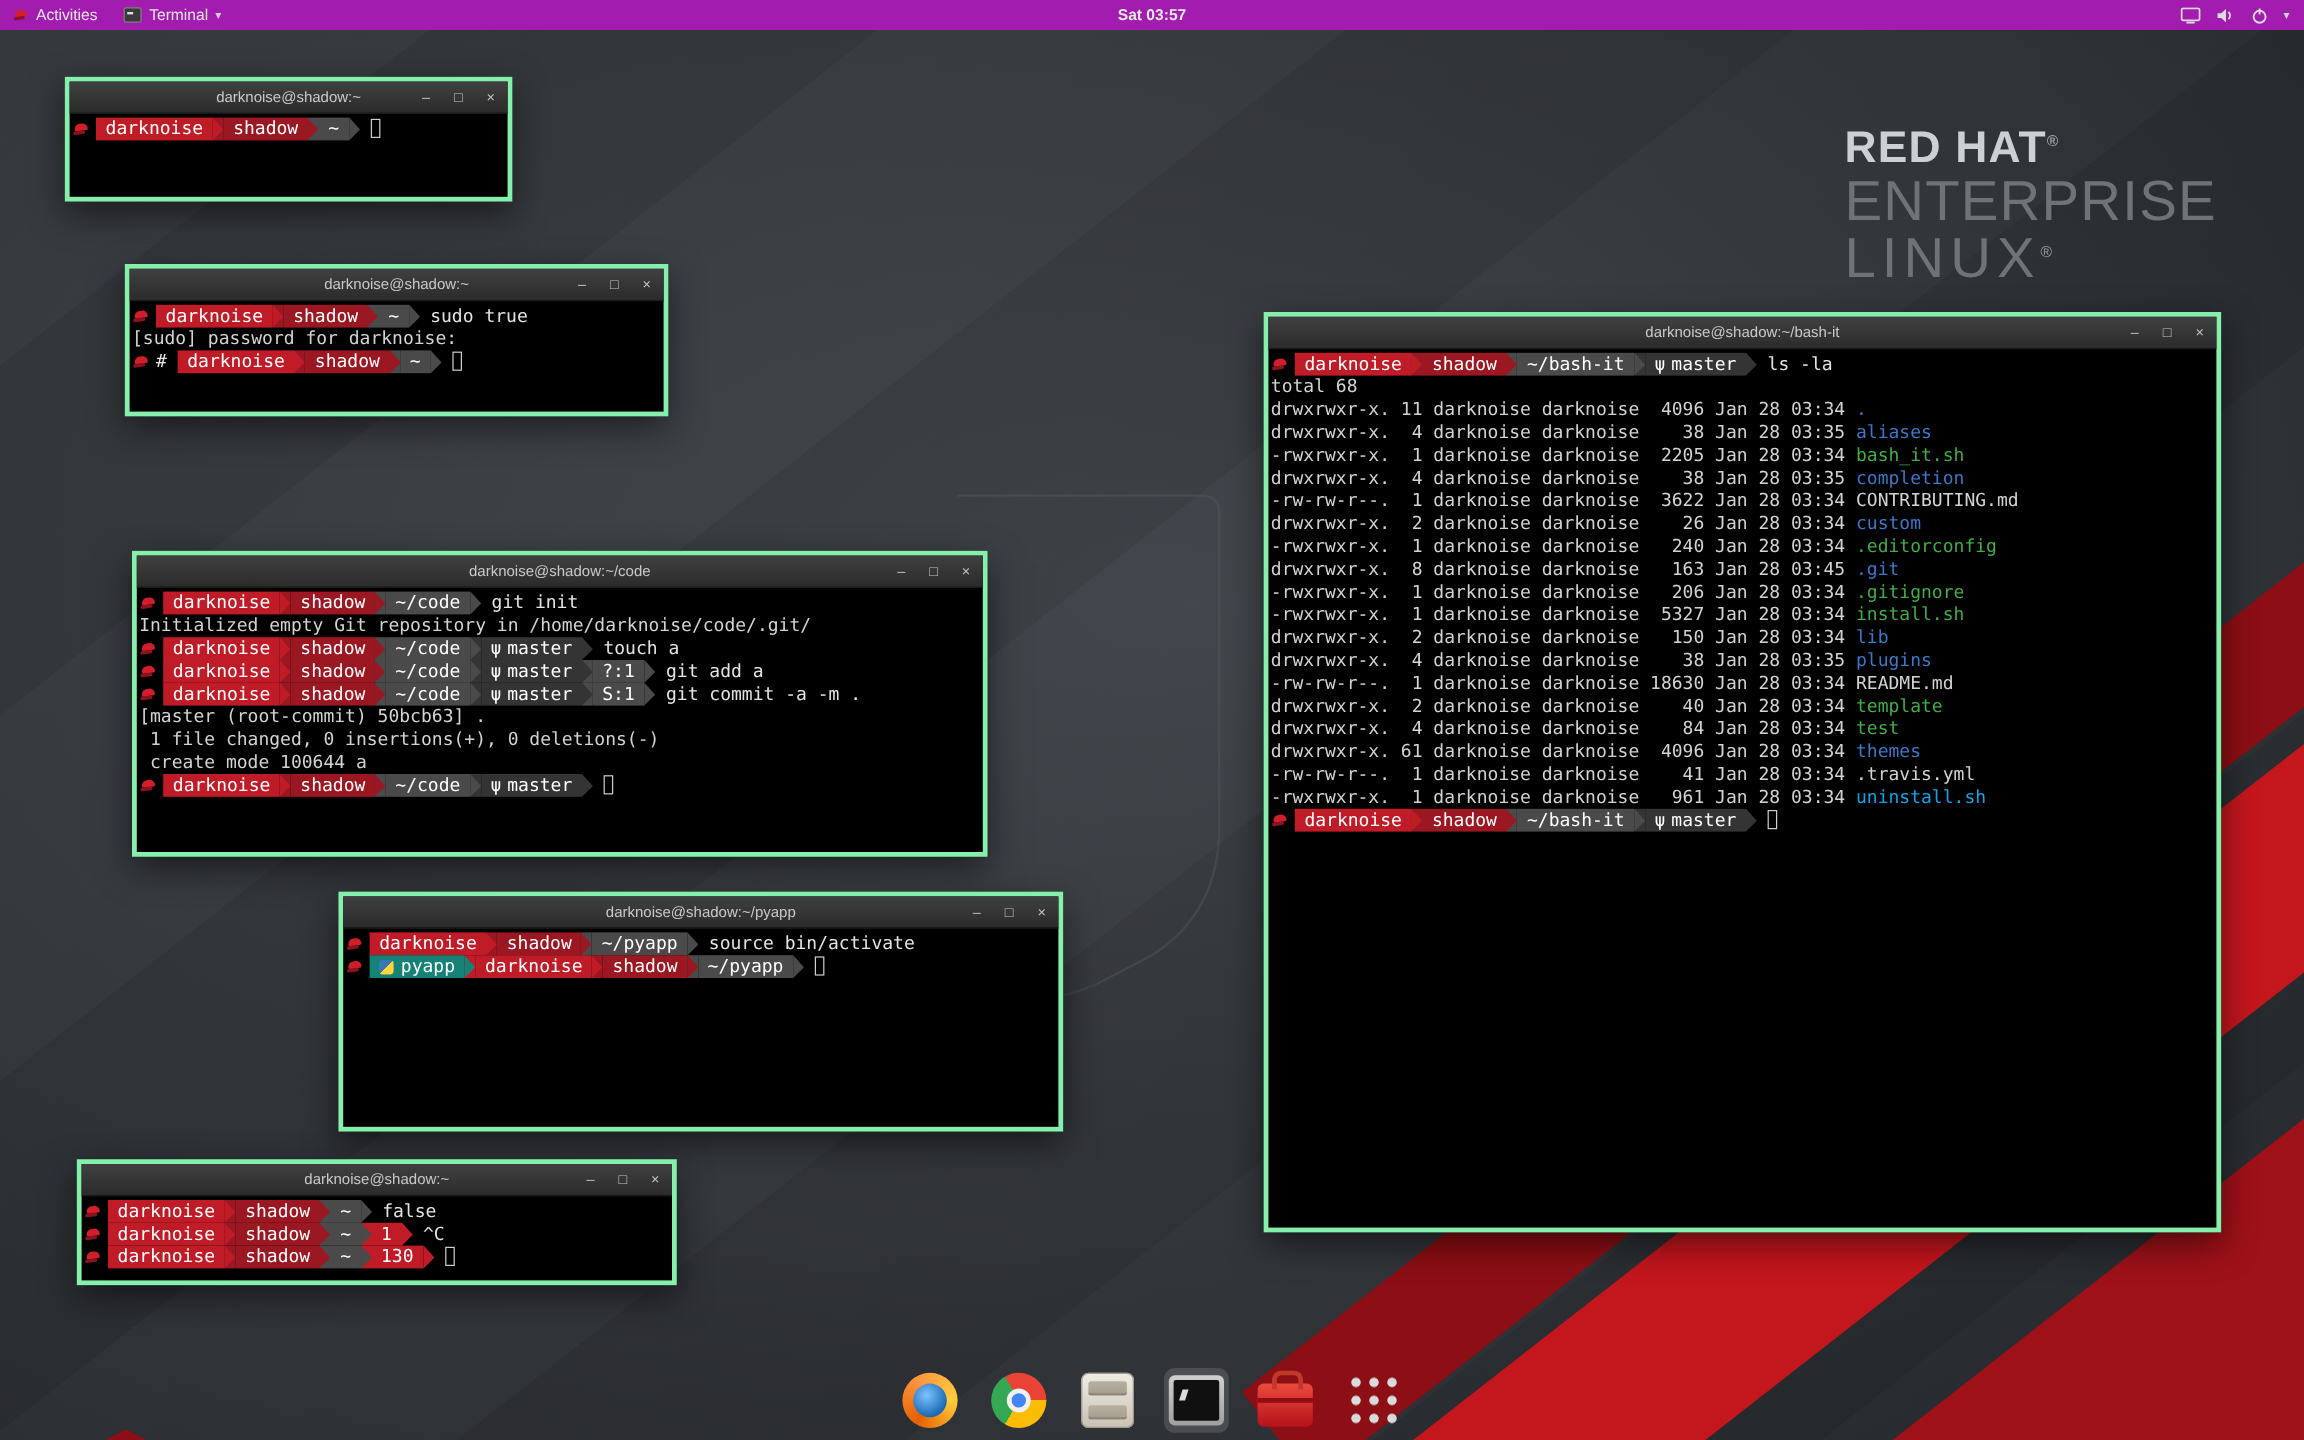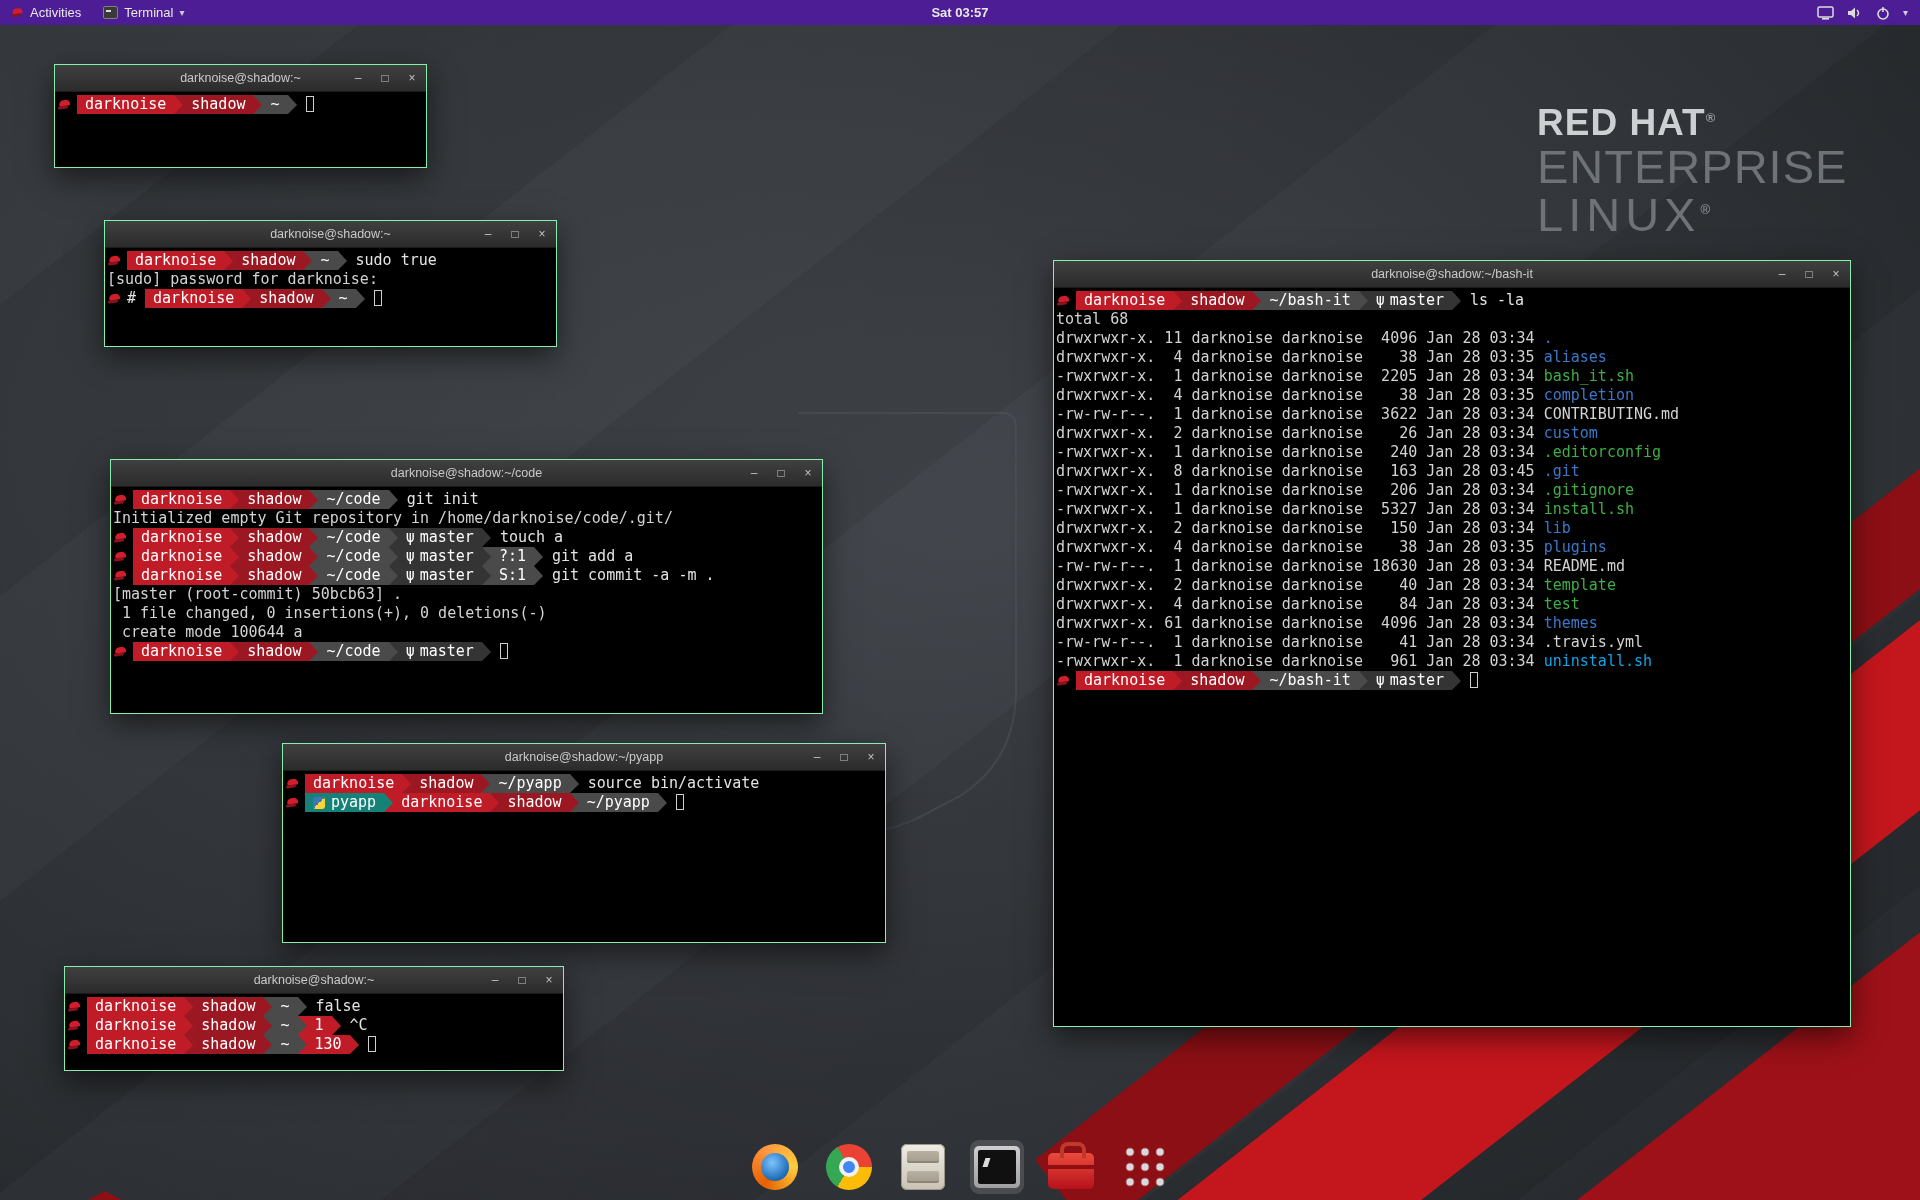"Activities" .topbar { background: #4c1d95 -> #a21caf }
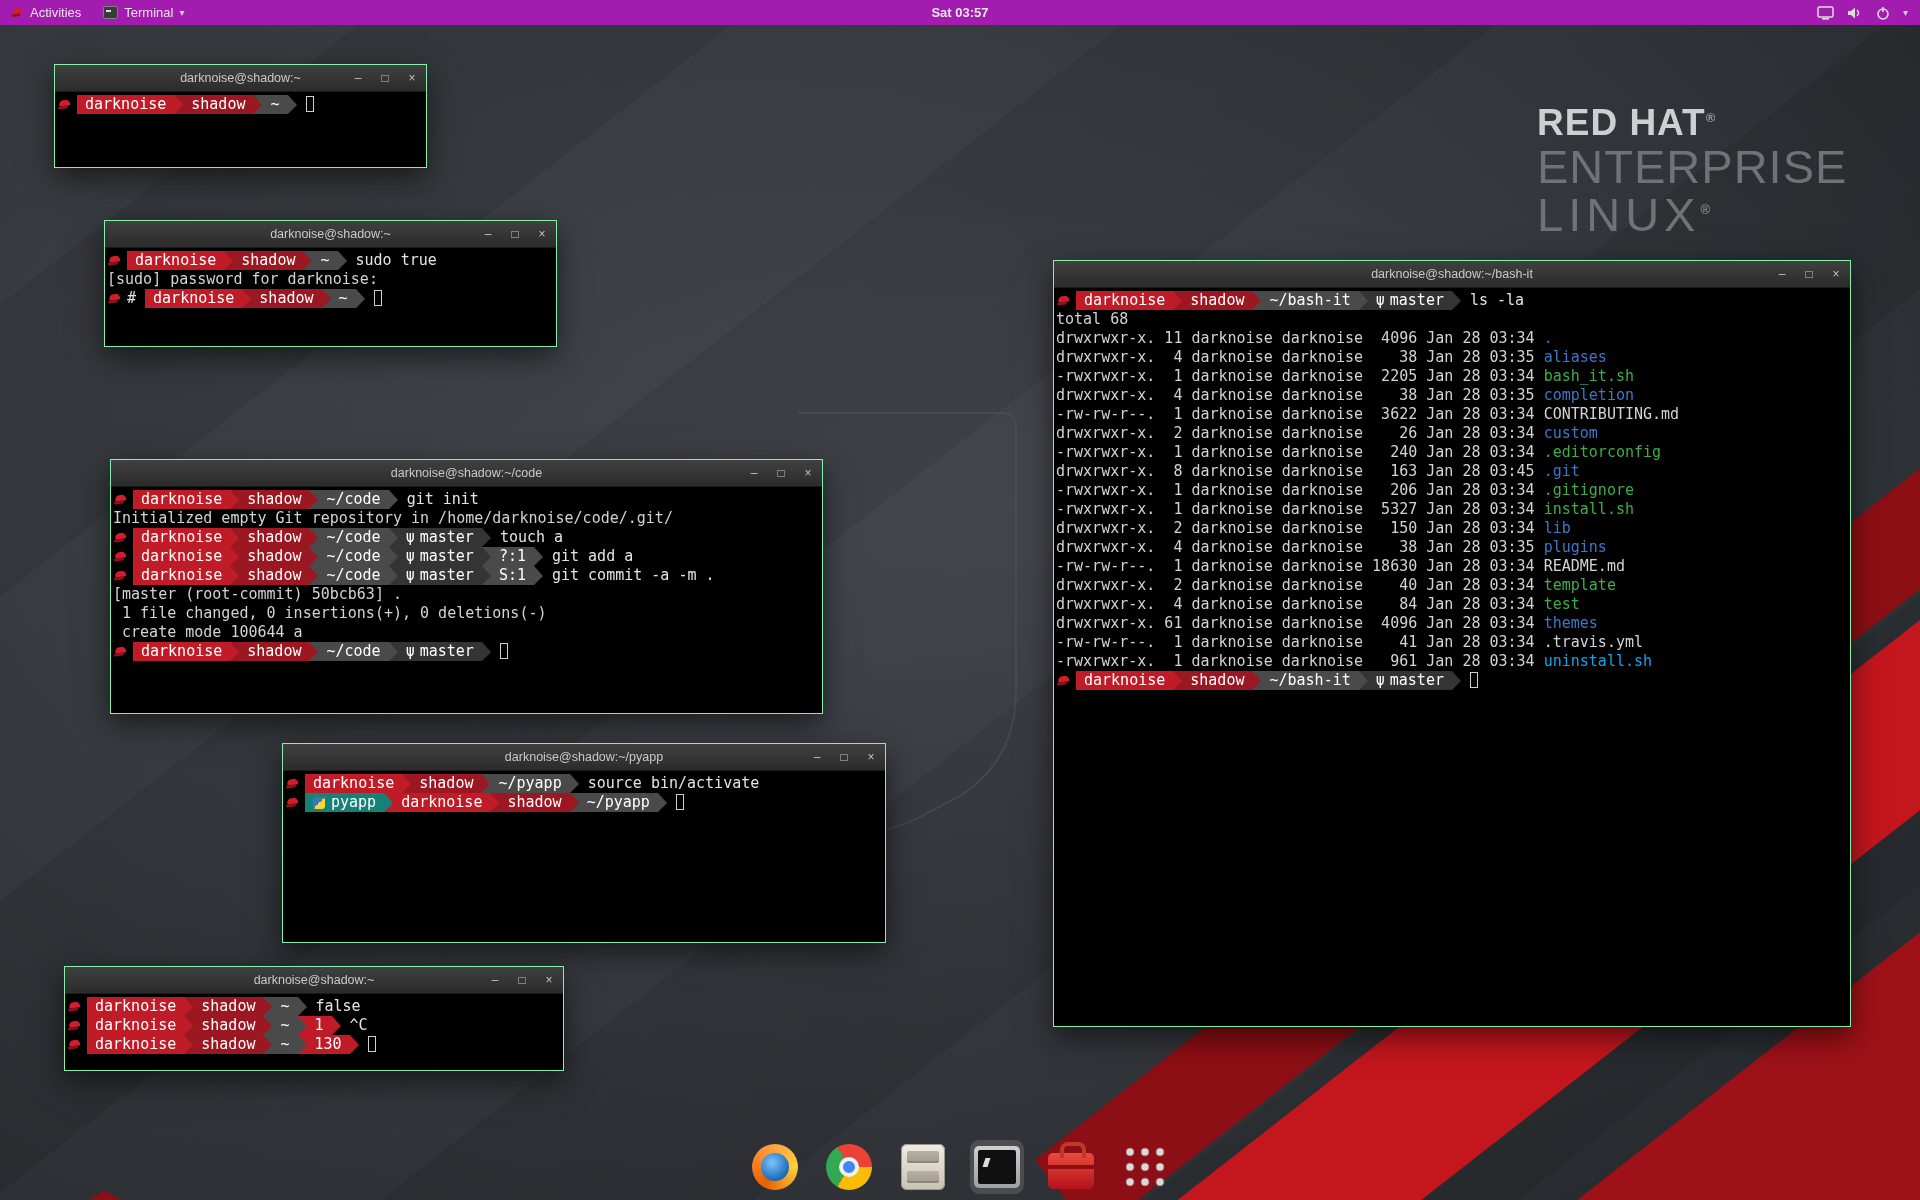"darknoise@shadow:~" .window { border: 1px solid #86efac -> 4px solid #86efac }
